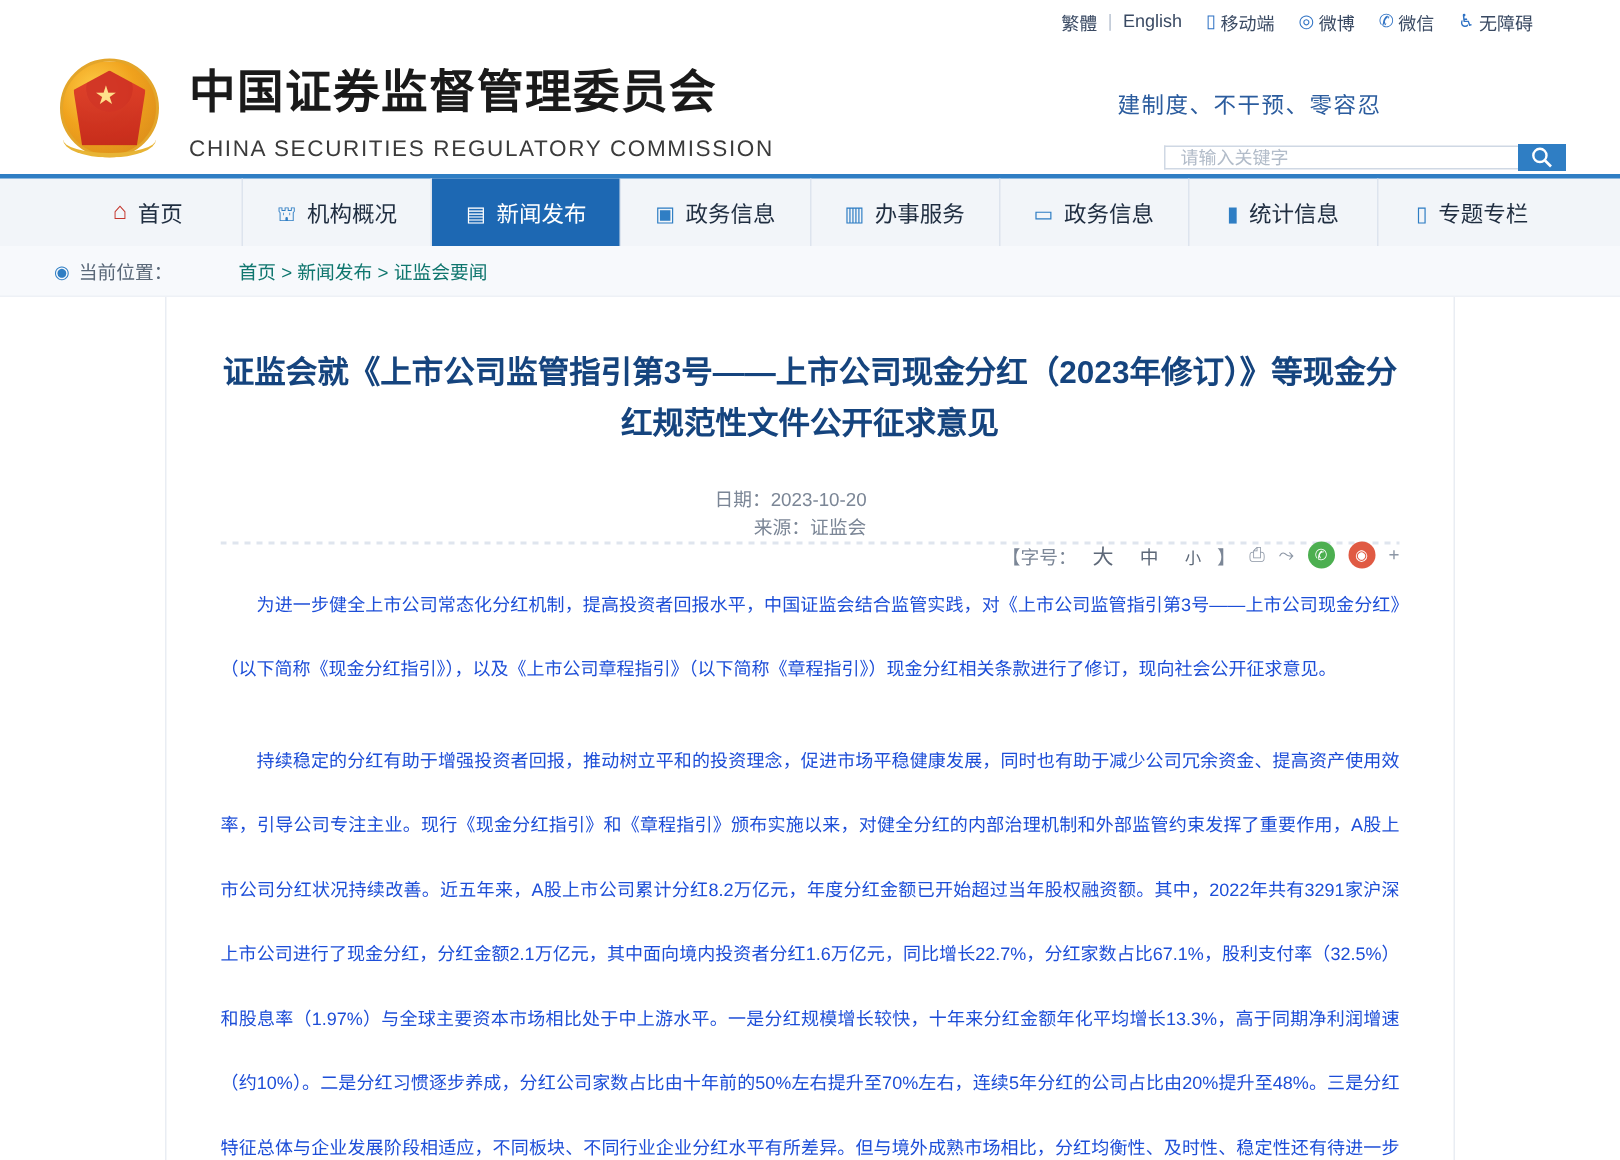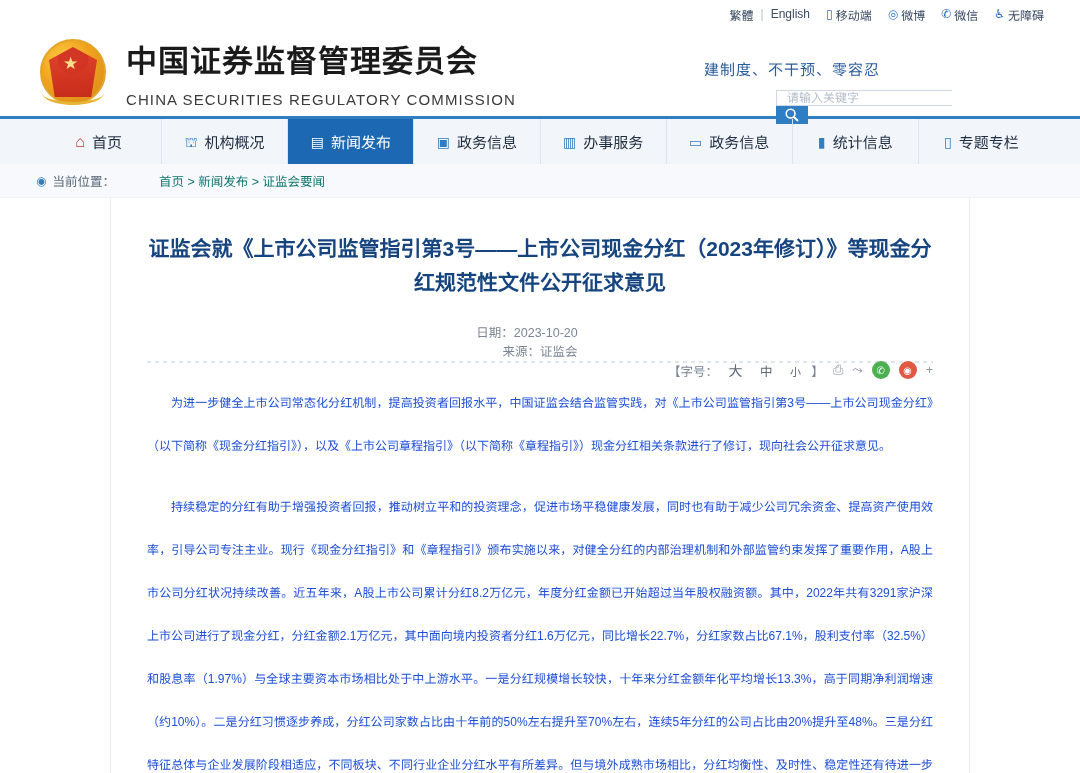"繁體" .topbar { padding: 0 36px 0 0 -> 0 58px 0 0 }
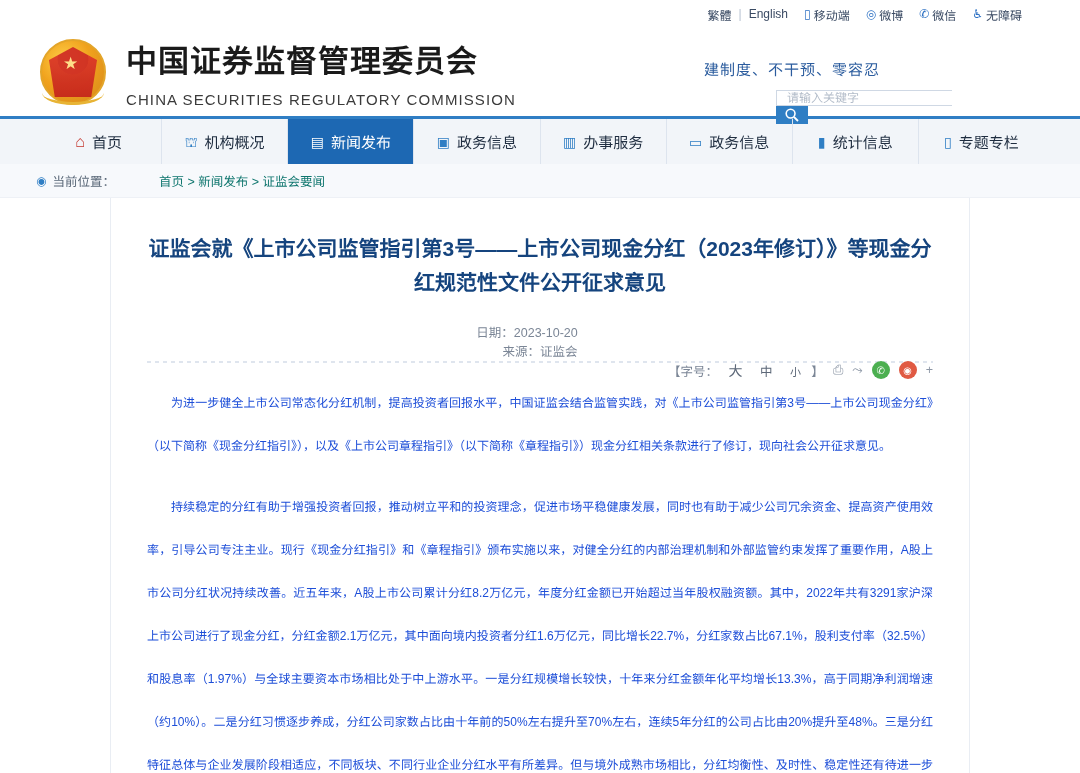"建制度、不干预、零容忍" .slogan { left: 704px -> 745px }
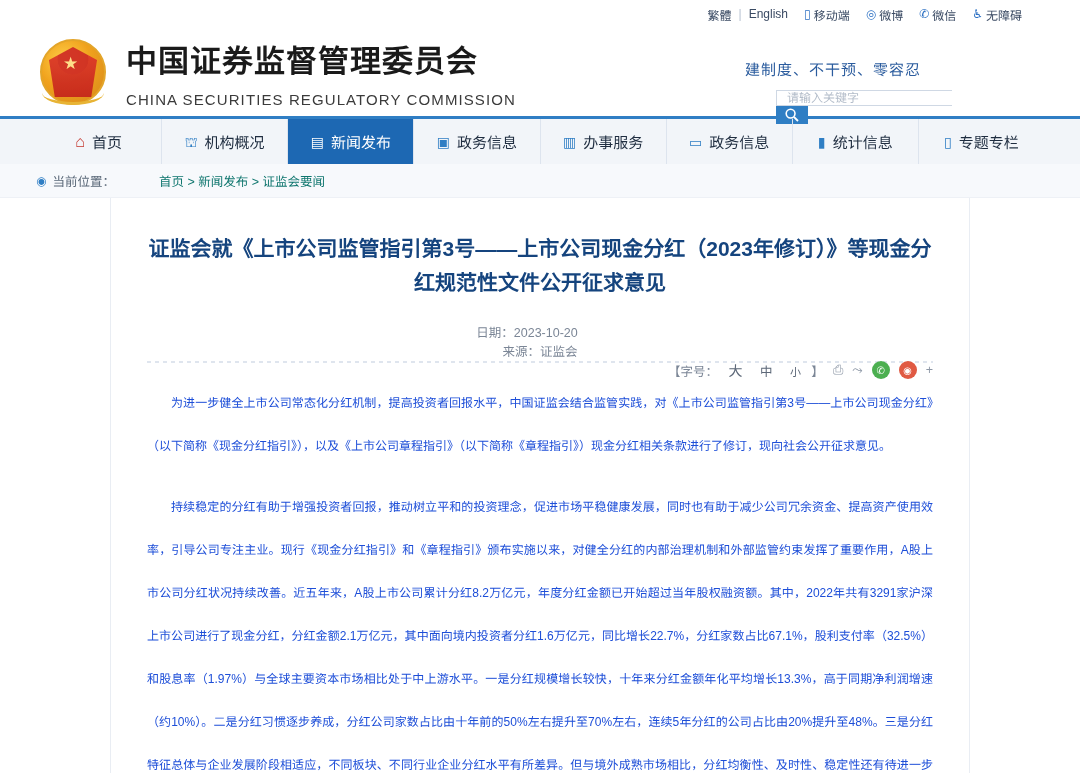"请输入关键字" .searchbox { align-items: flex-start -> center; flex-direction: column -> none }
